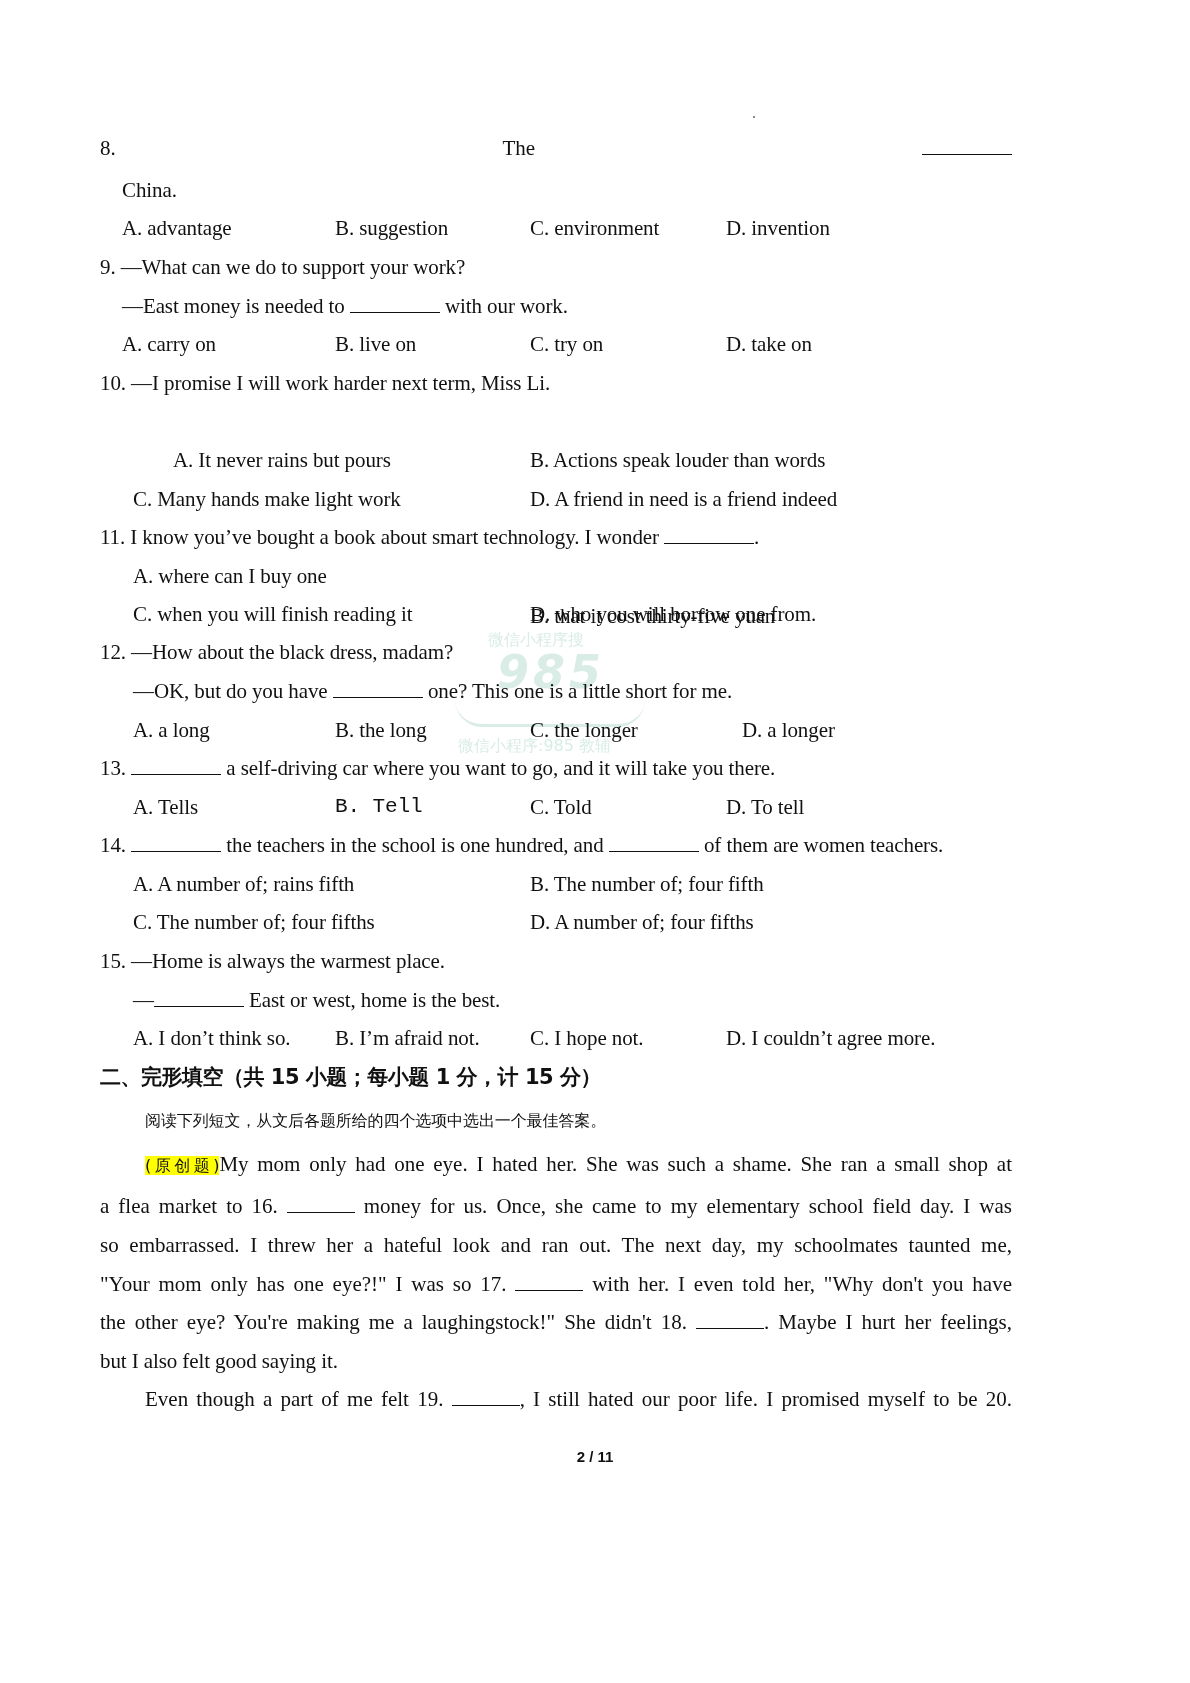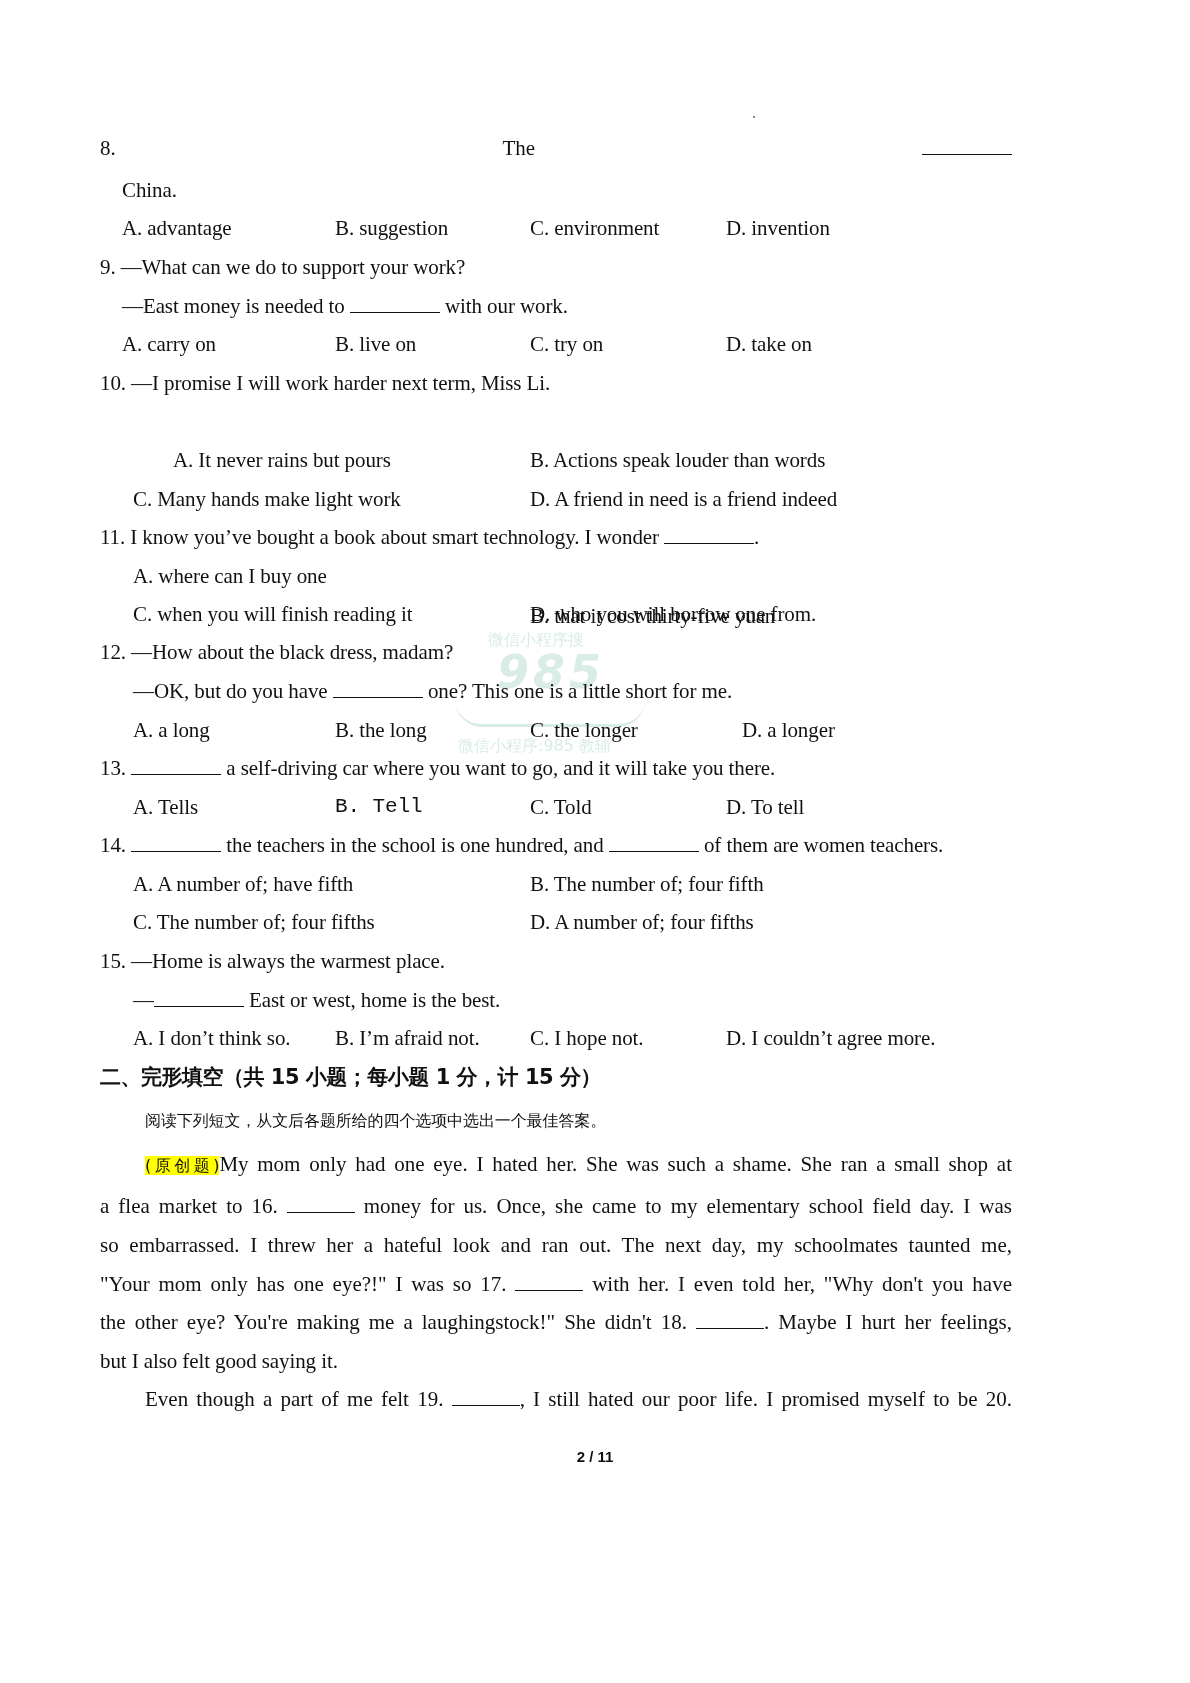"A. A number of; have" span.opt { text: have -> rains }
